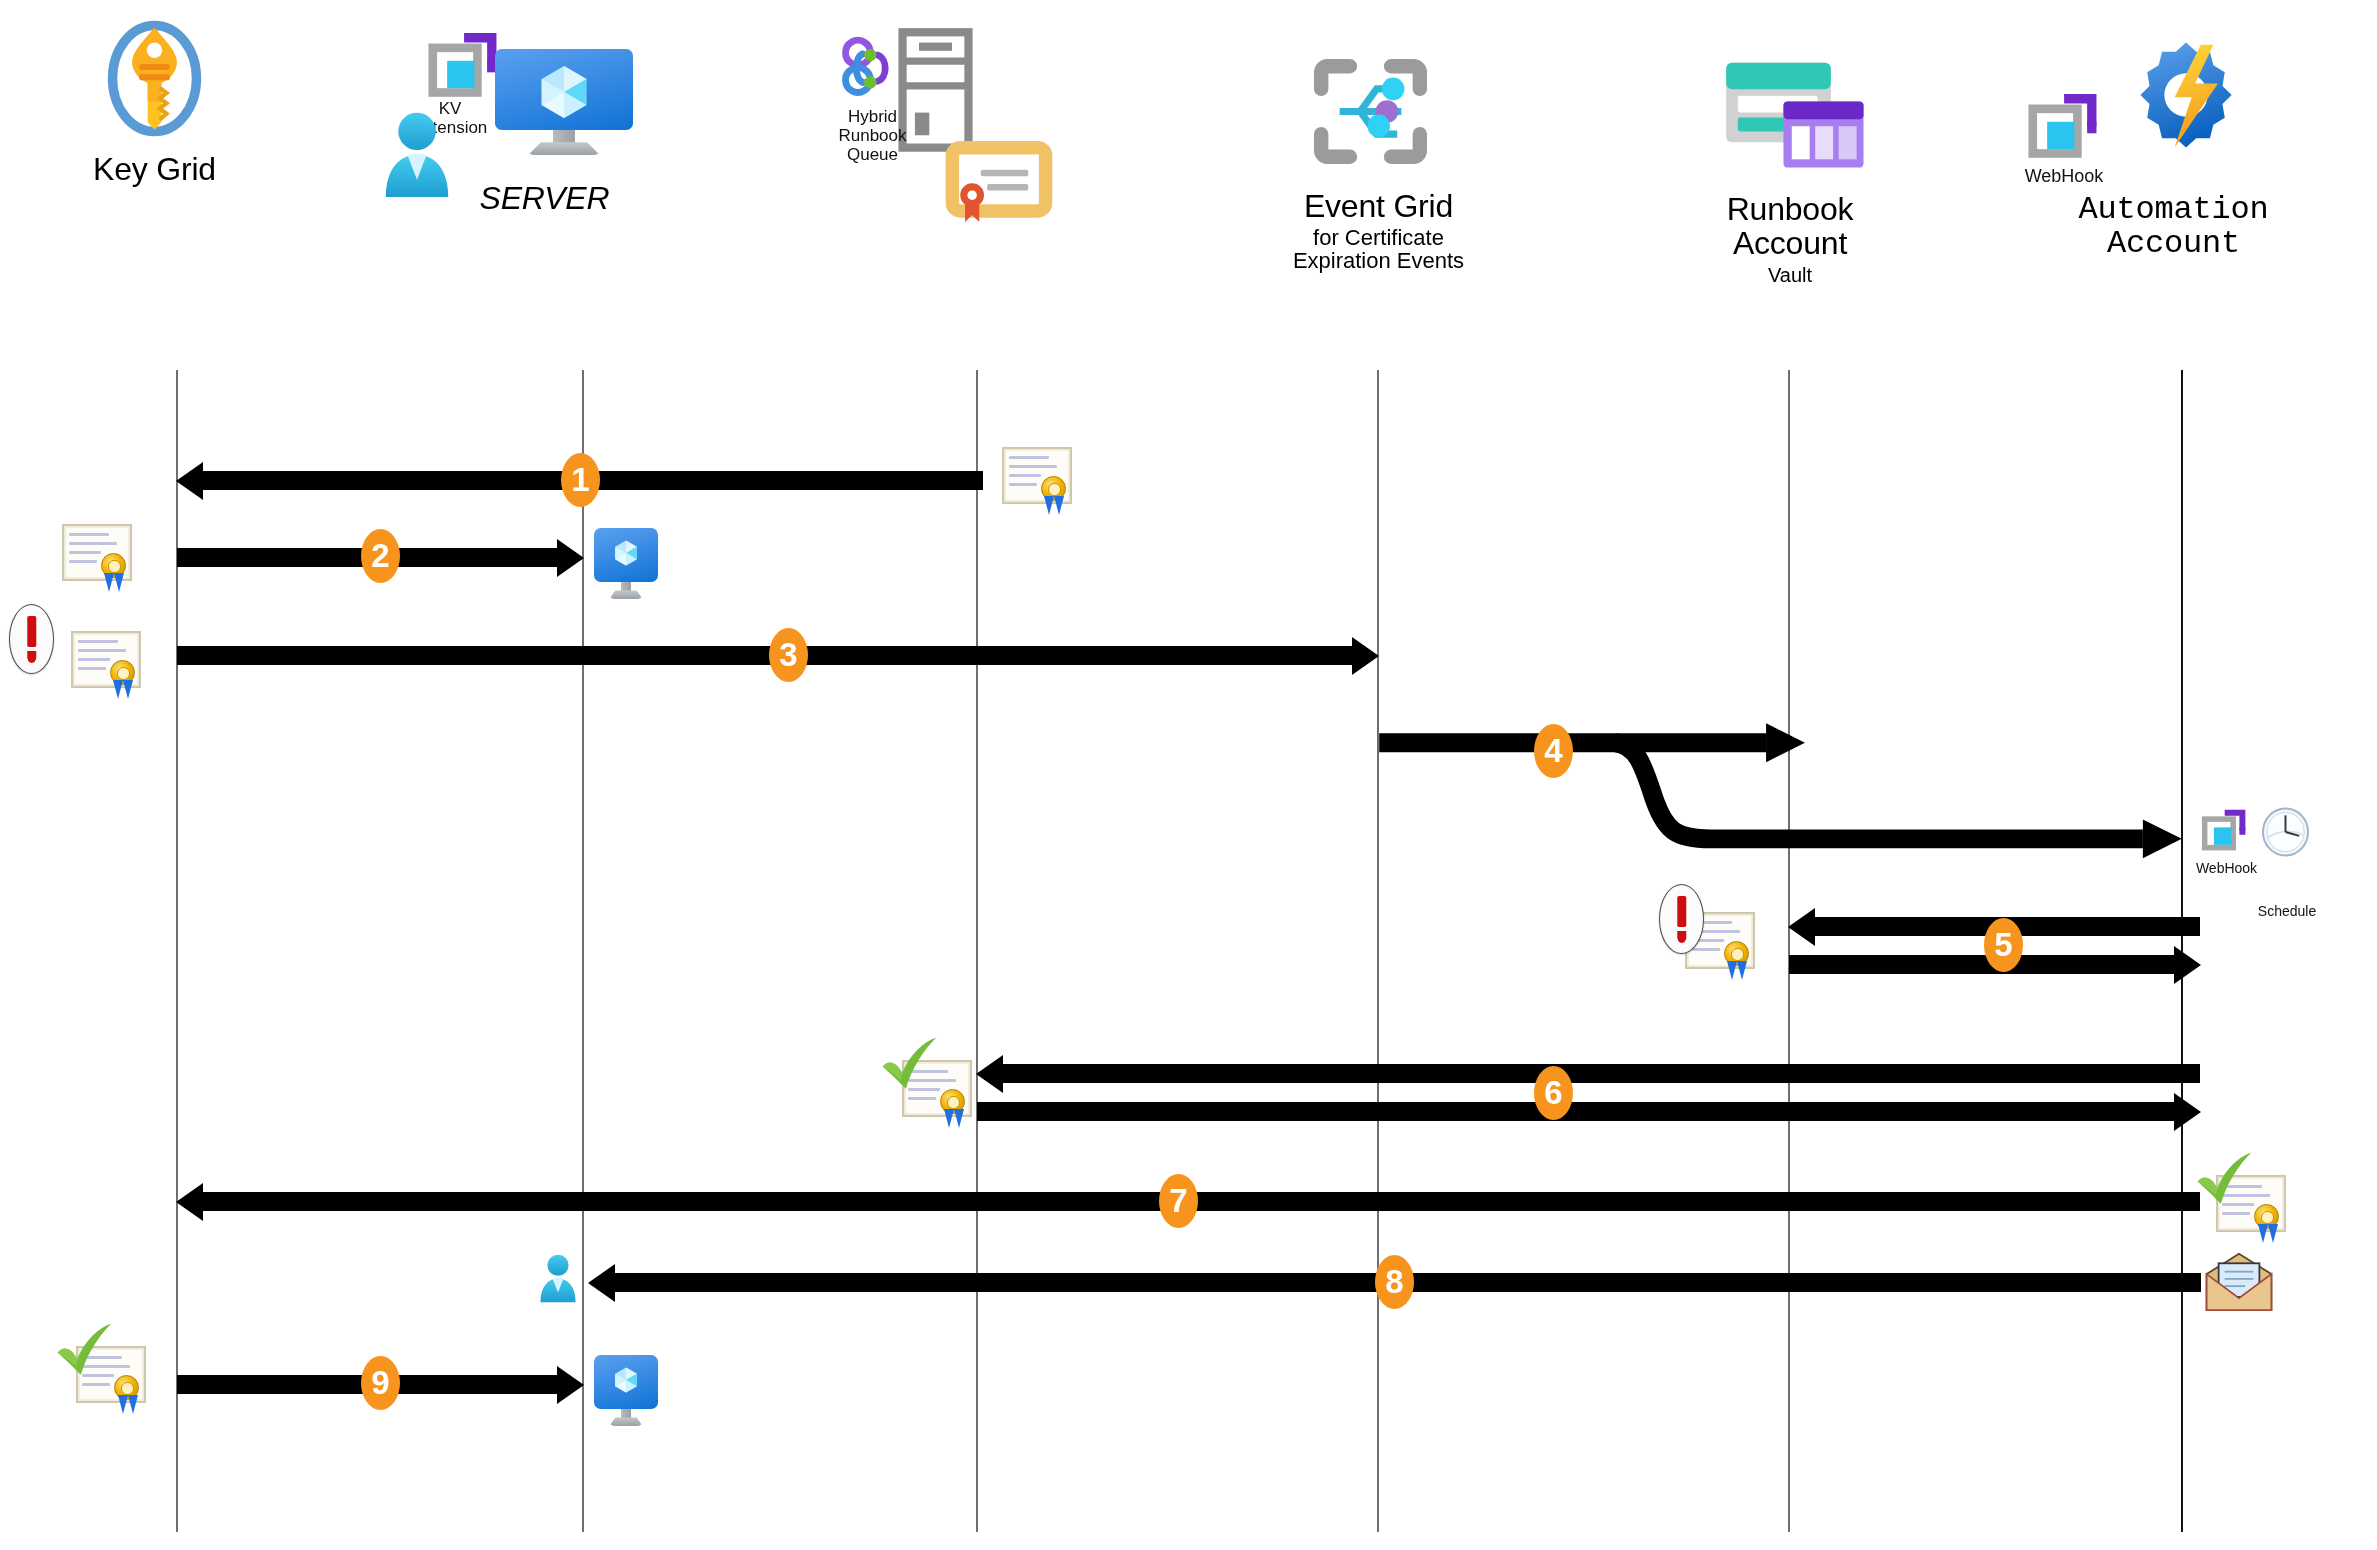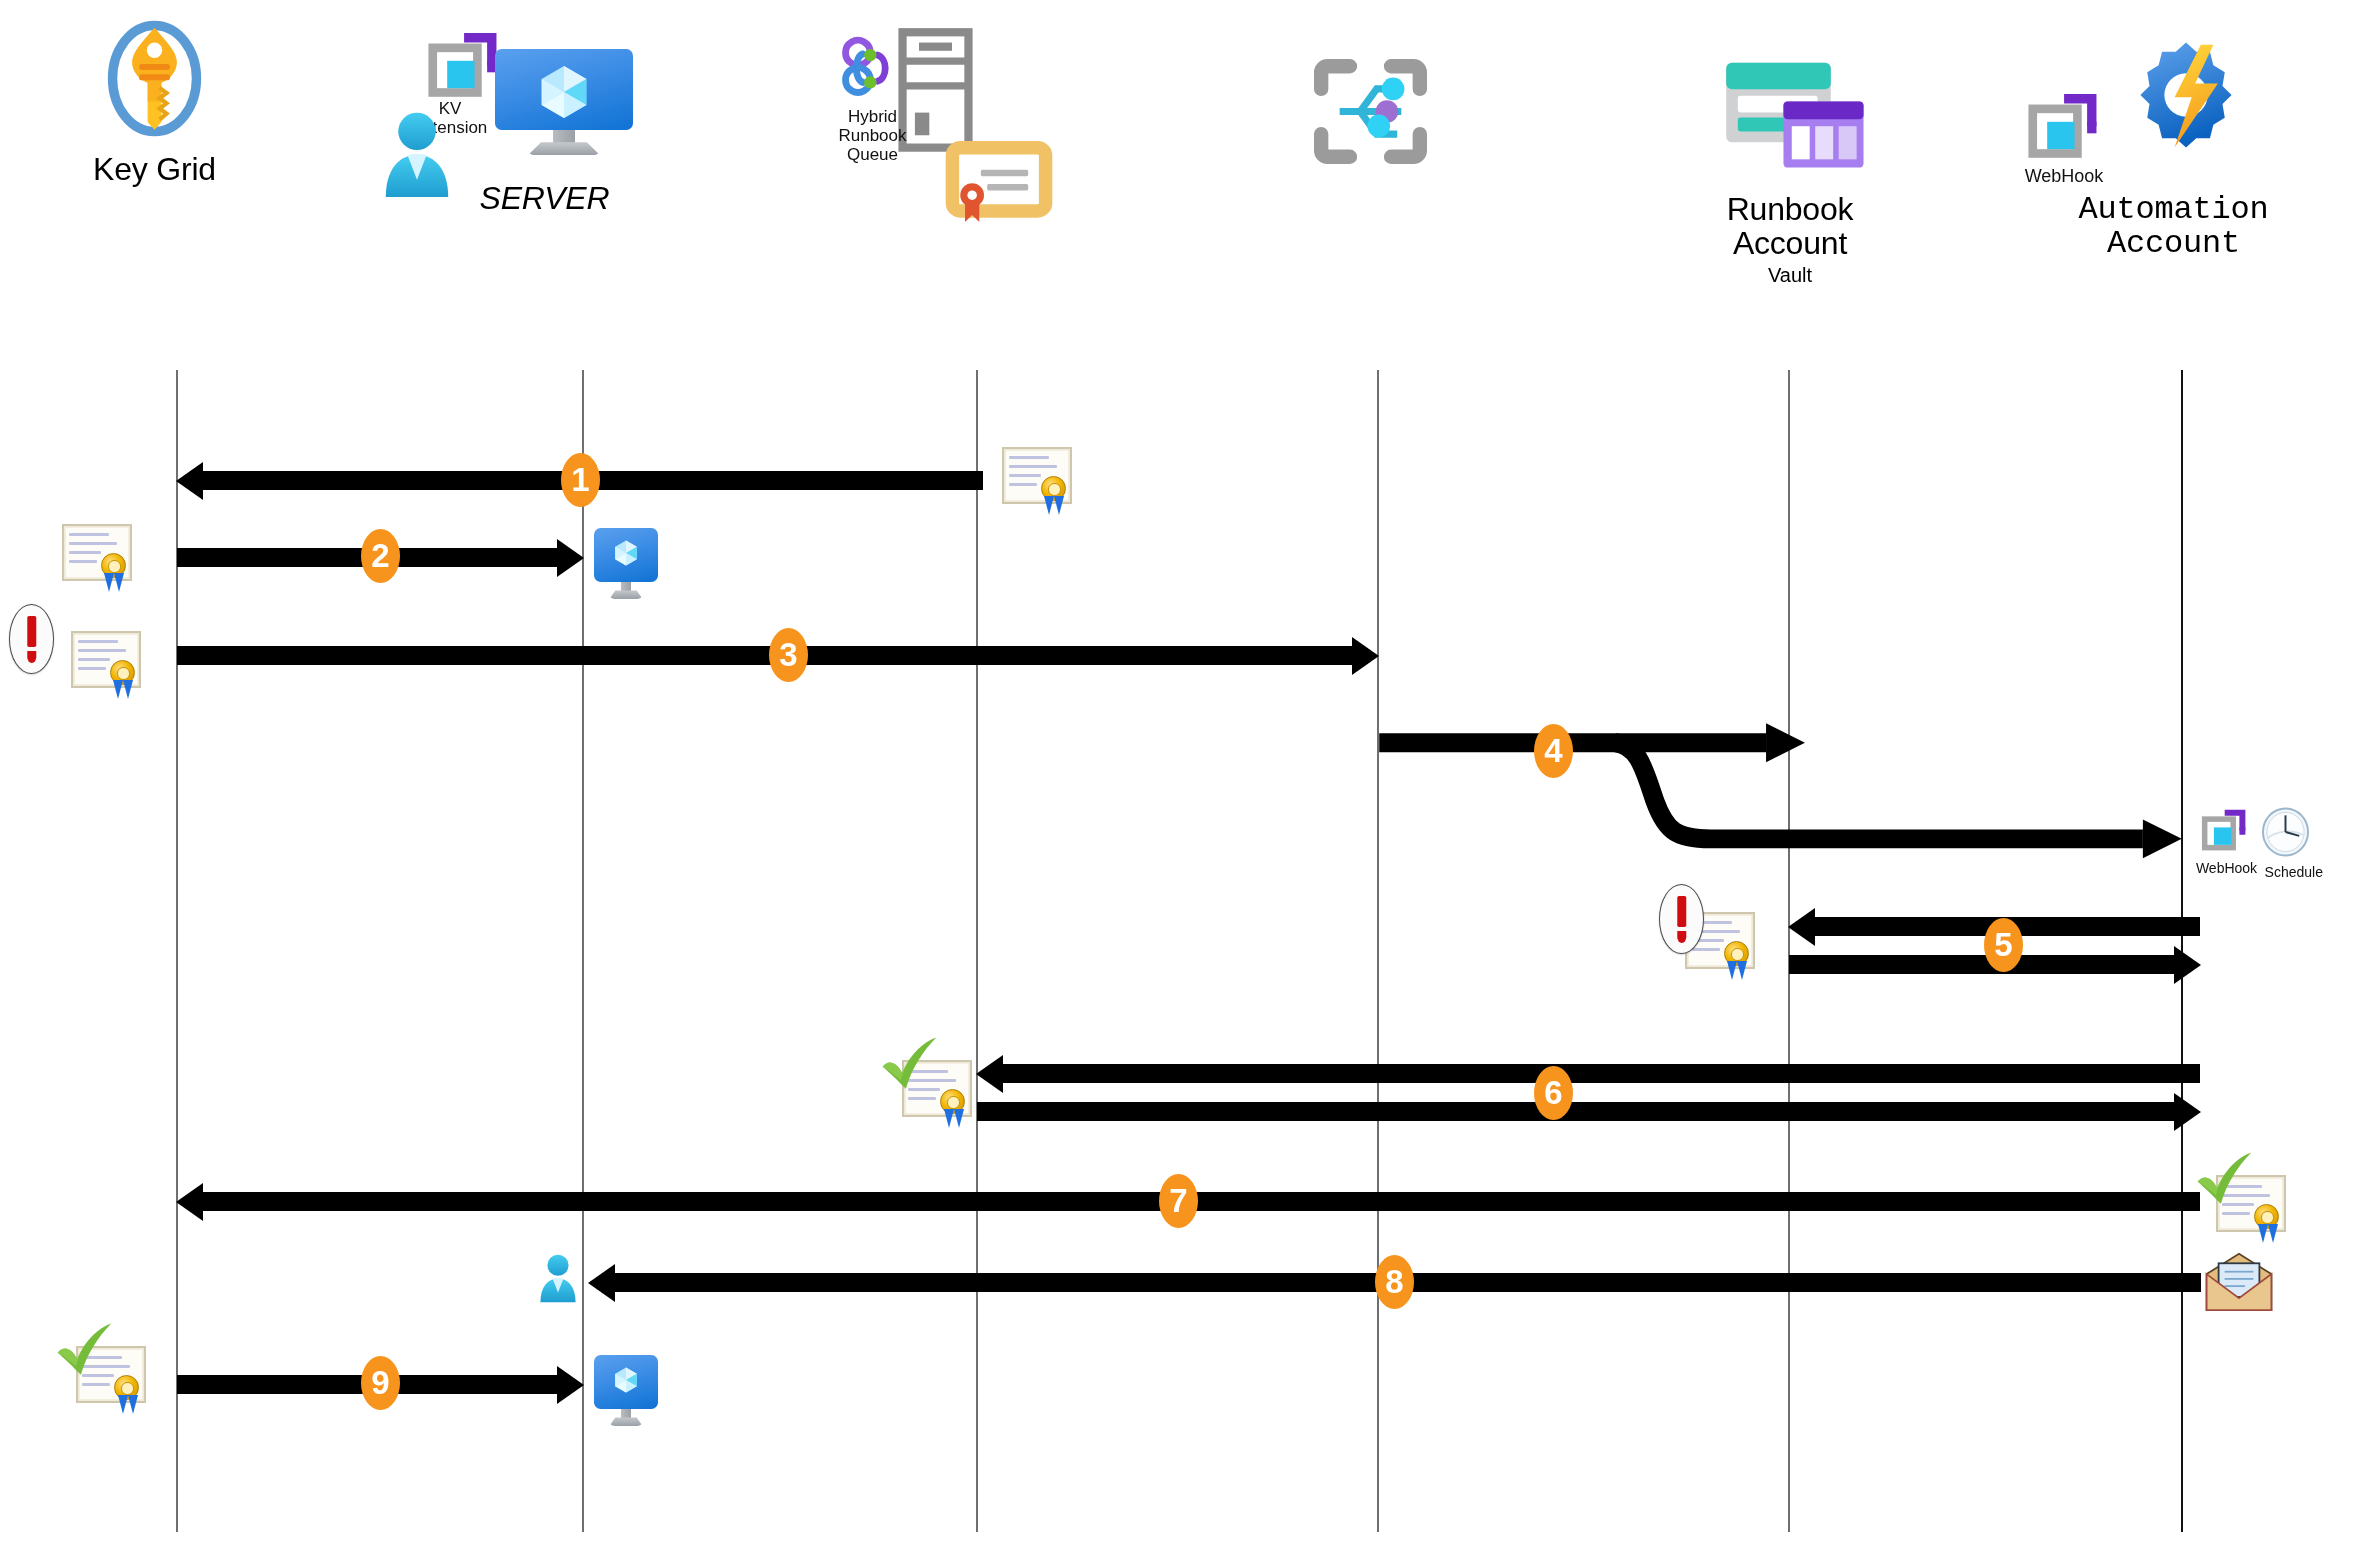"Event Grid" div.col-head { html: none -> <div> <div>Event Grid</div> <div>for Certificate Expiration Events</div> </div> }
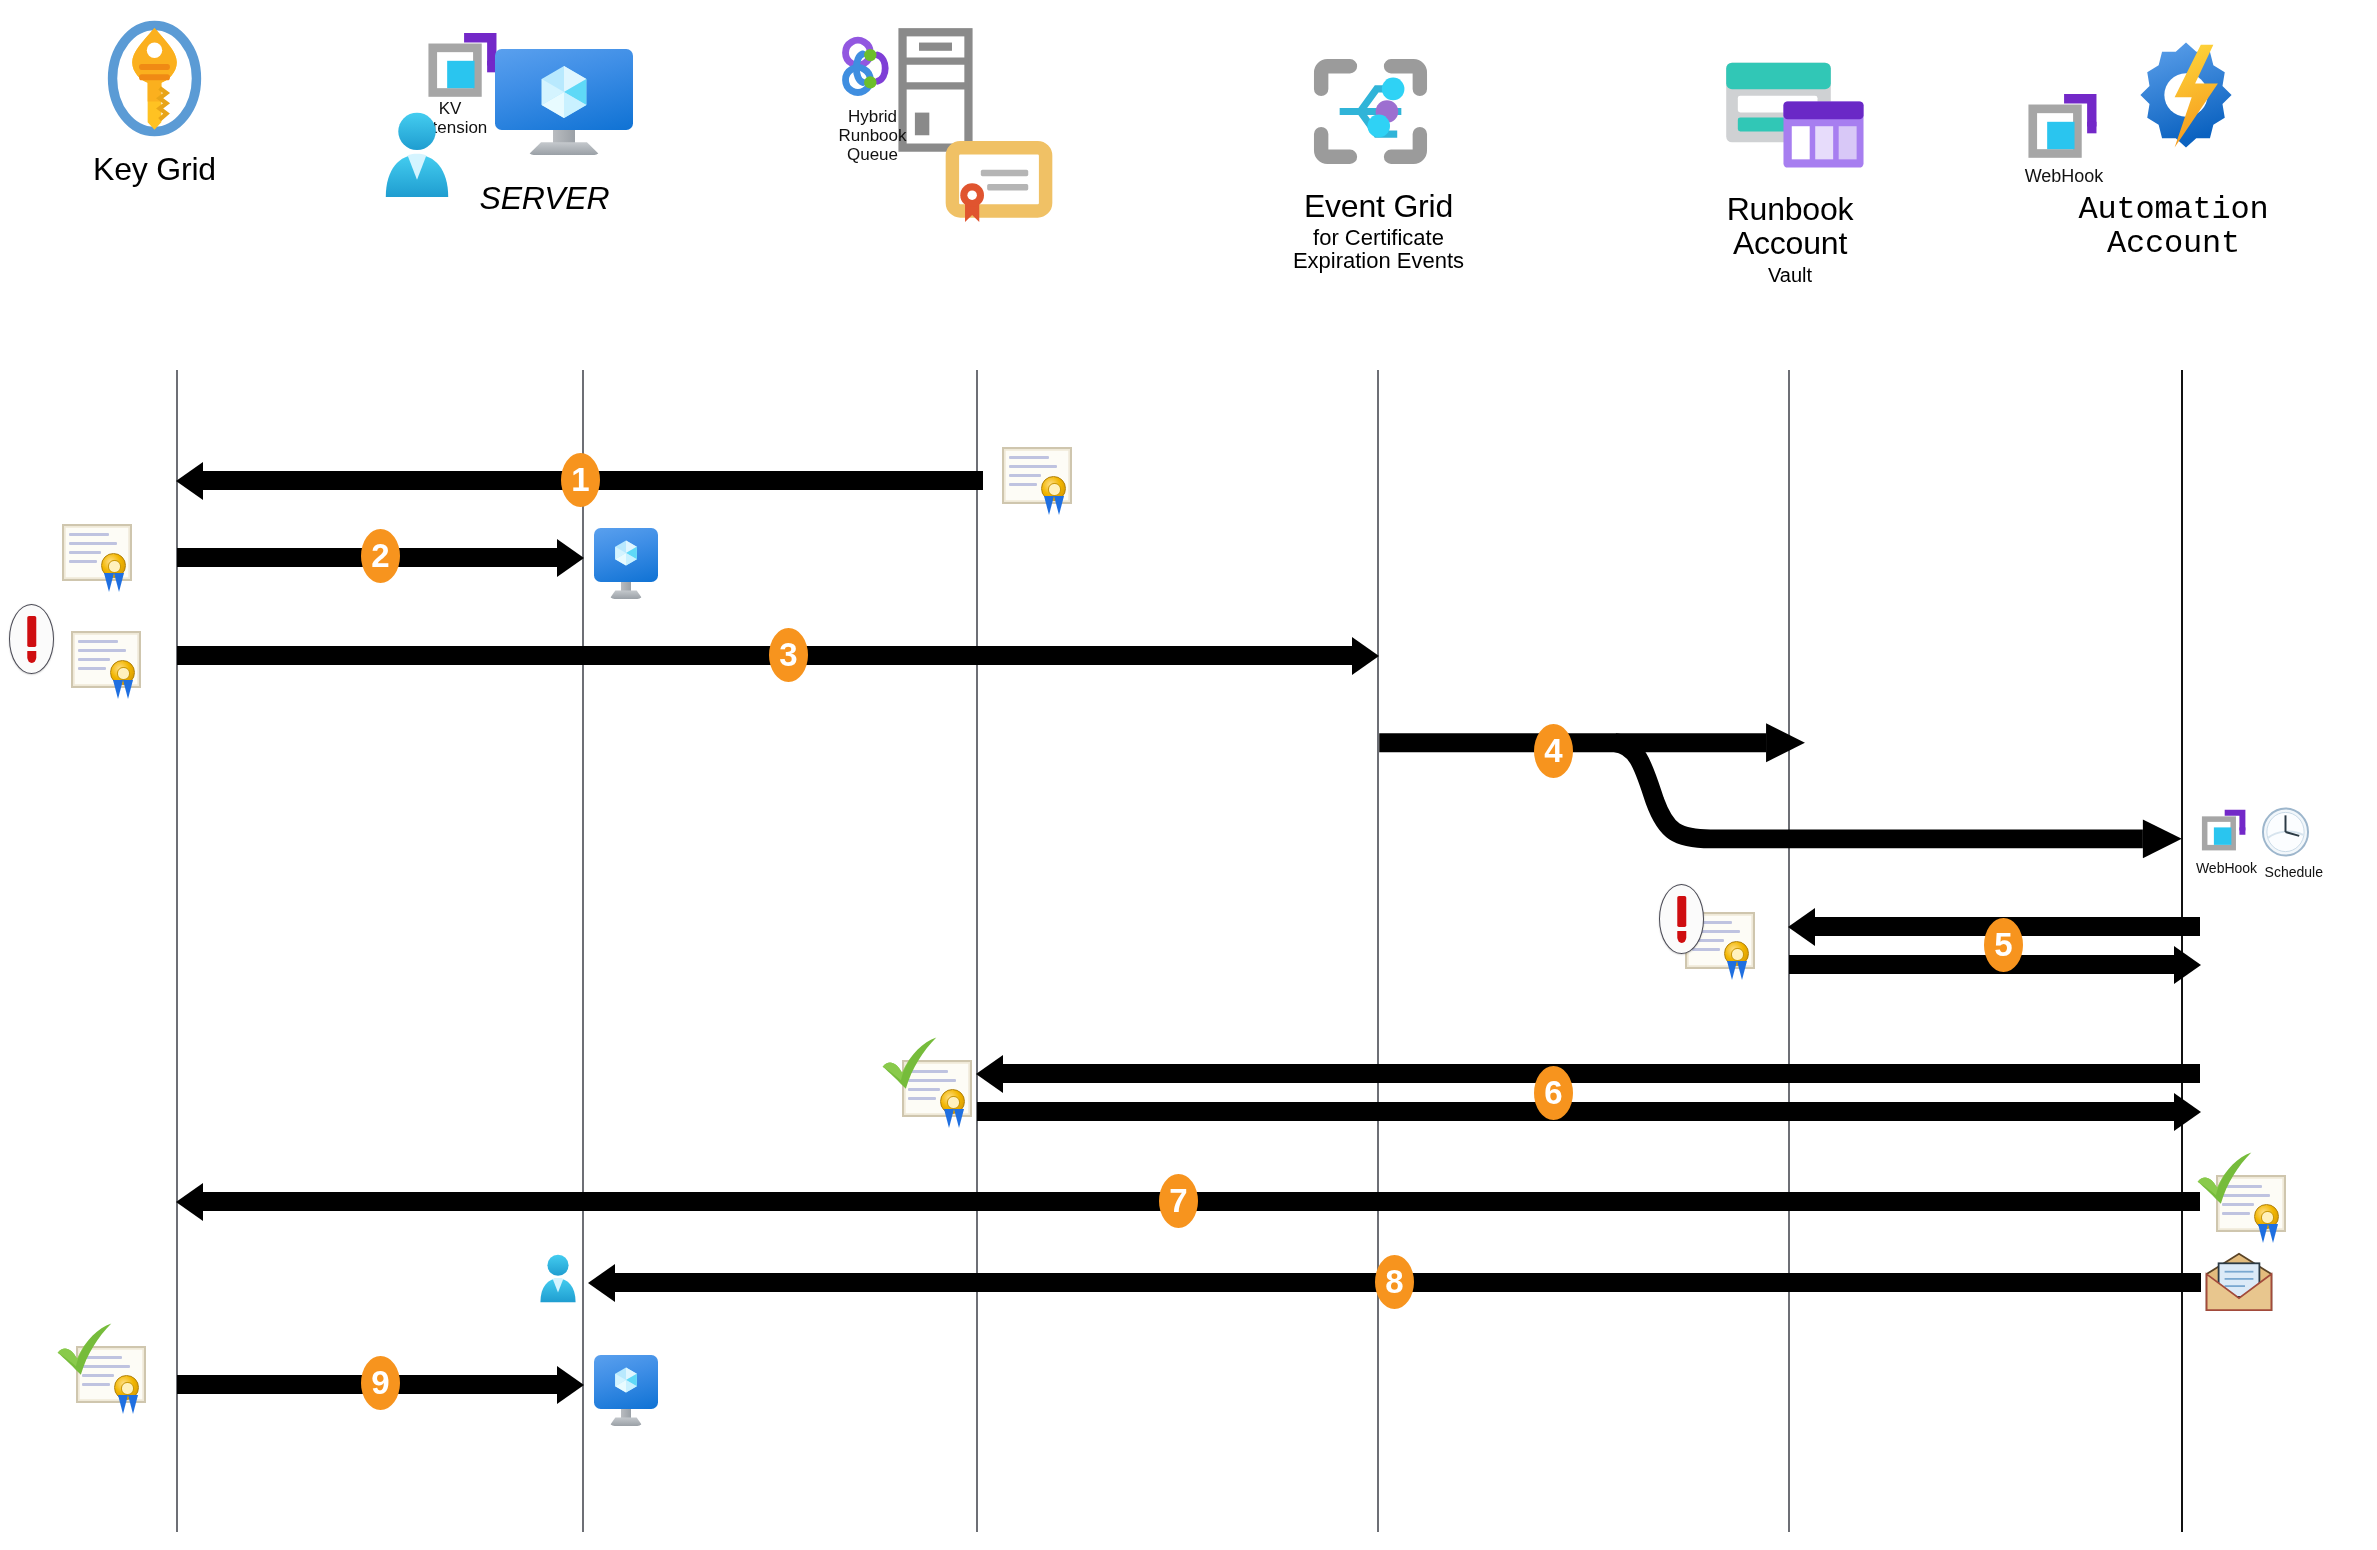"Schedule" div.tiny-label { text-align: right -> none; top: 864px -> 903px }
